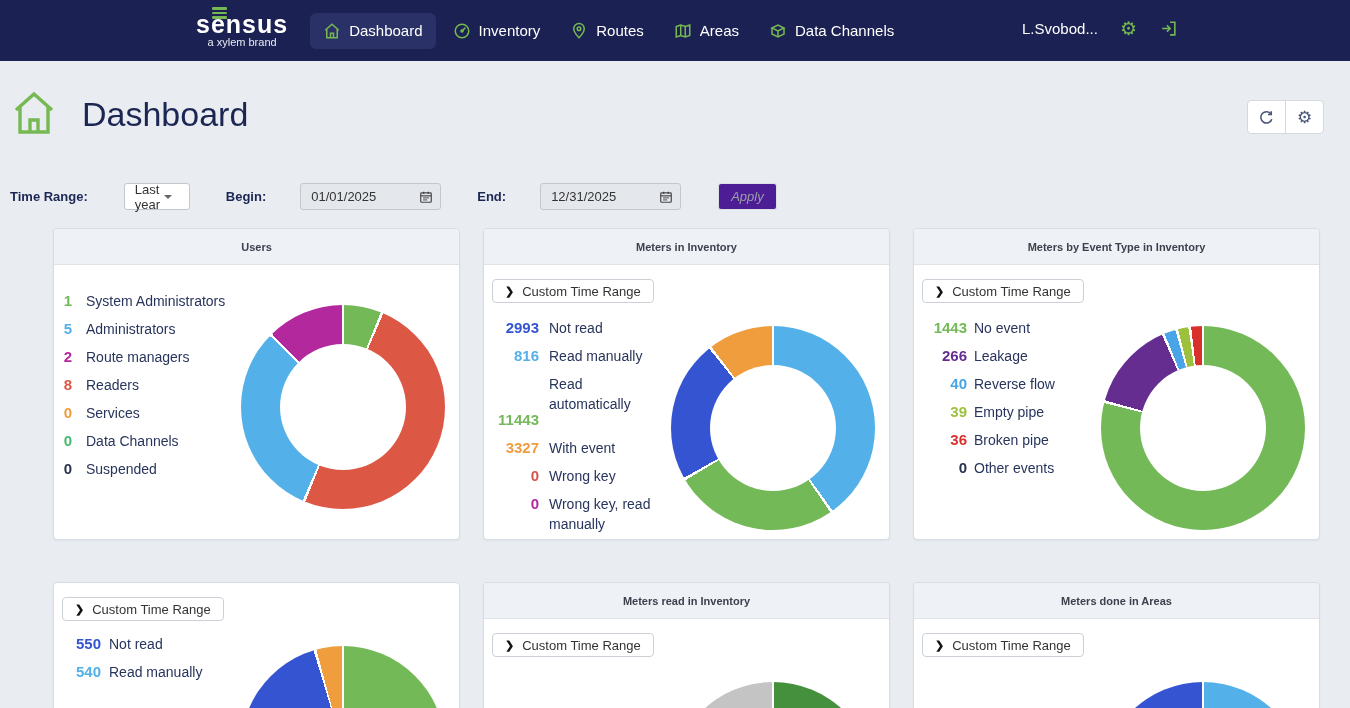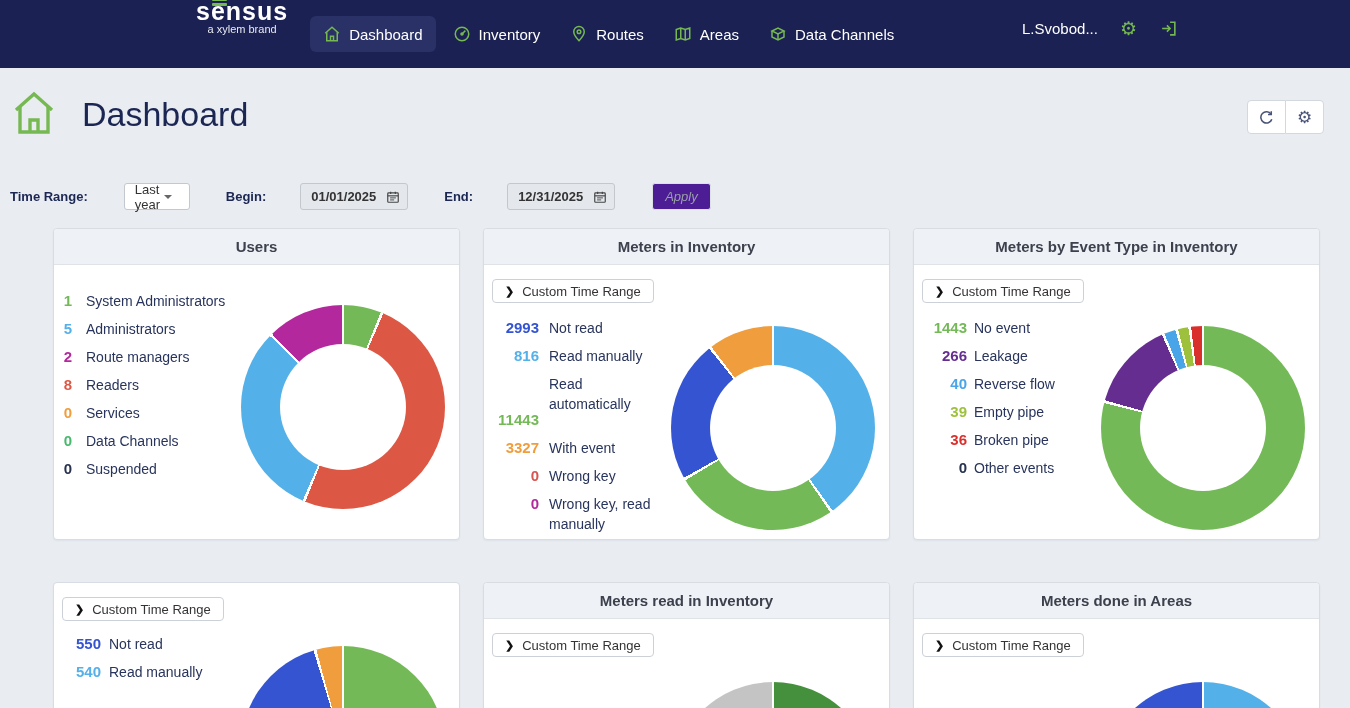"sensus" .nav { align-items: none -> center; height: 68px -> 61px }
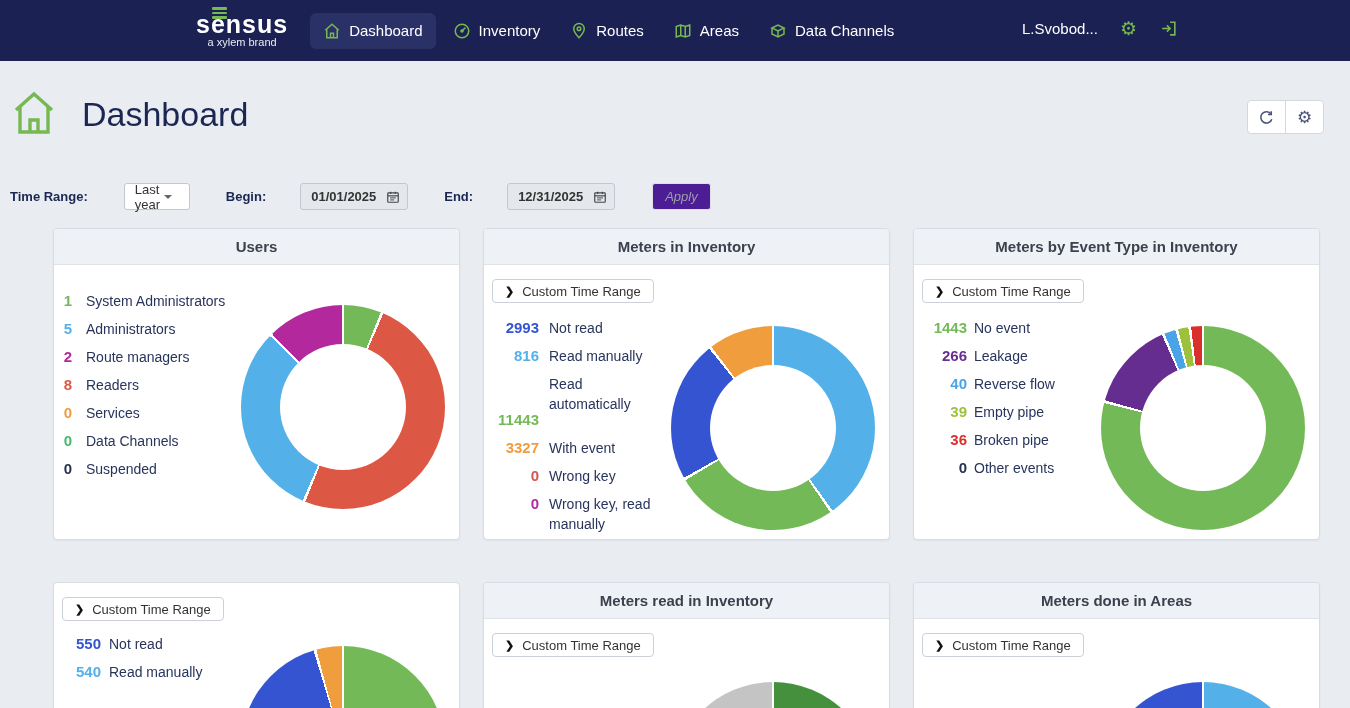"01/01/2025" .fdate { font-weight: bold -> none; width: 108px -> 141px }
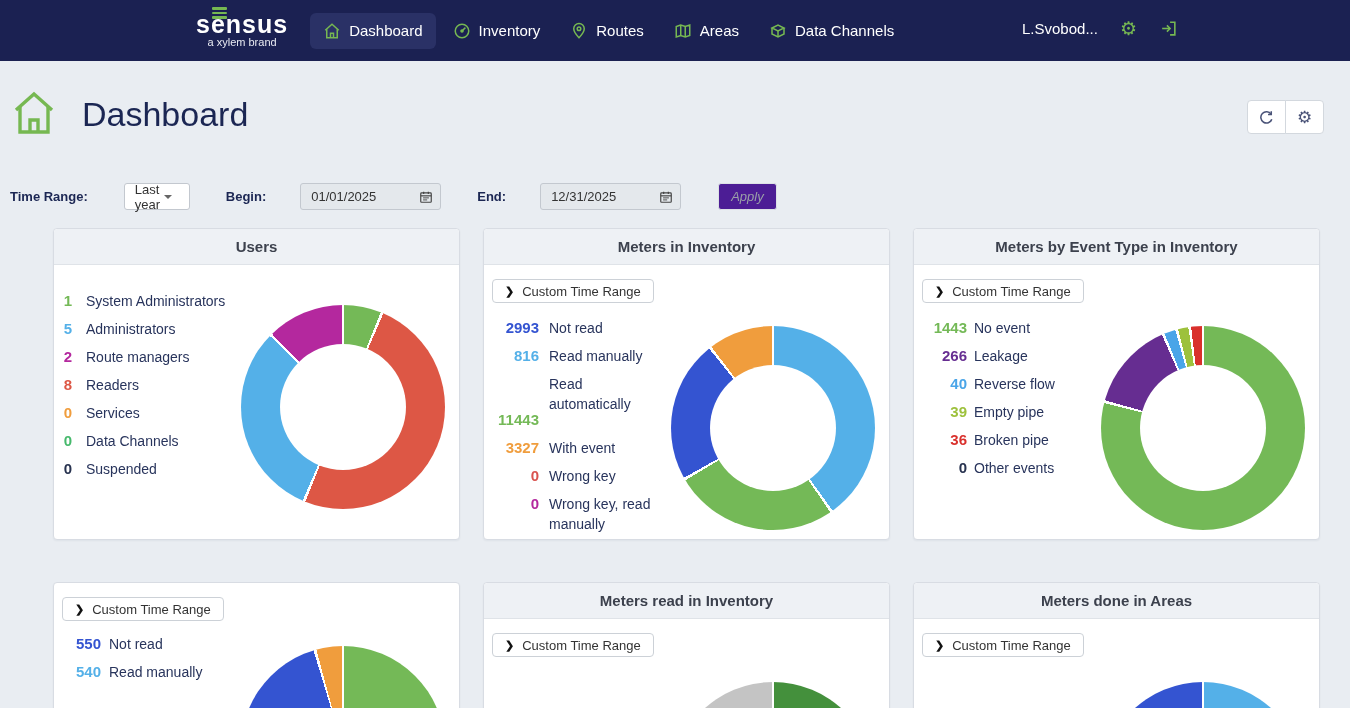"Users" .phead { font-size: 15px -> 11px }
